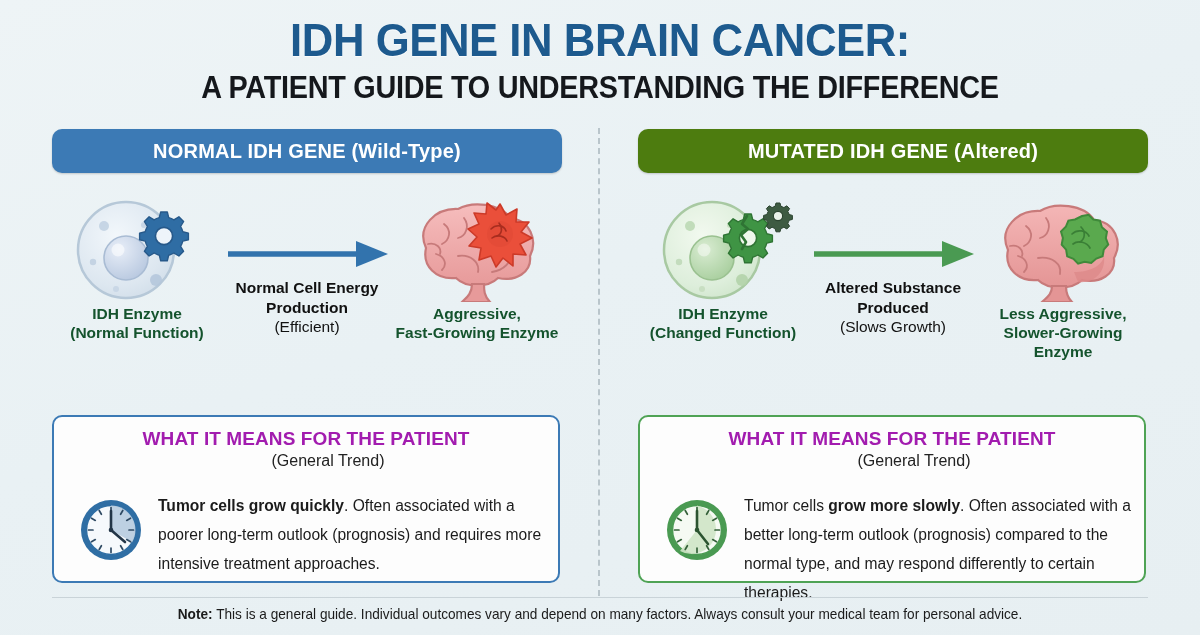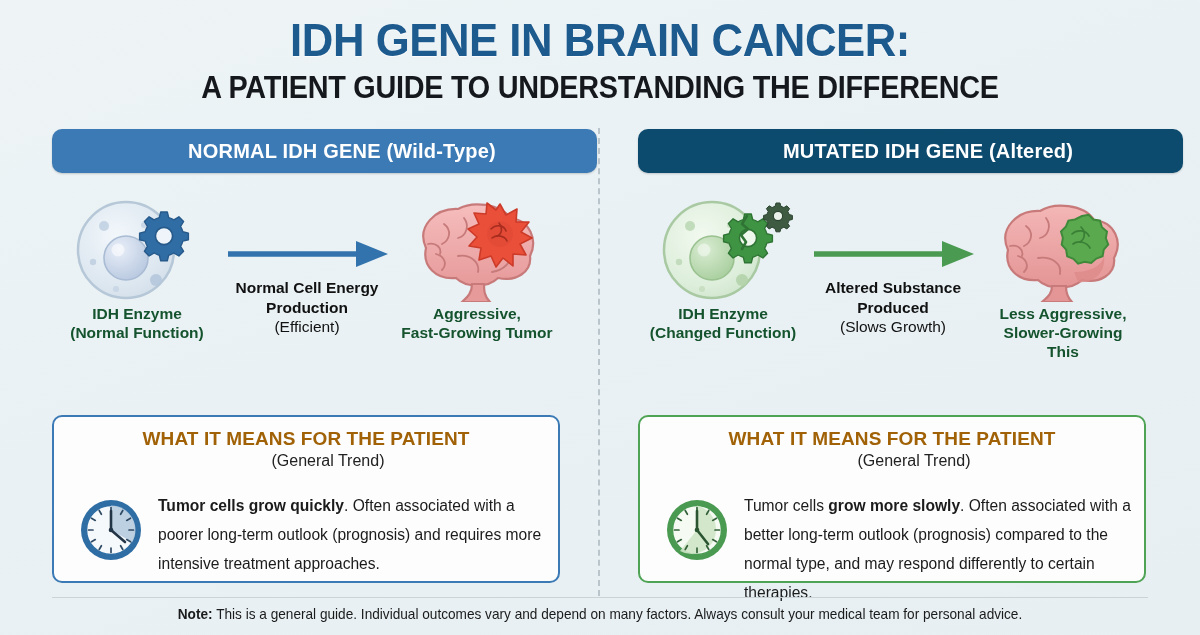"NORMAL IDH GENE (Wild-Type)" .pill { padding-left: 35px -> none }
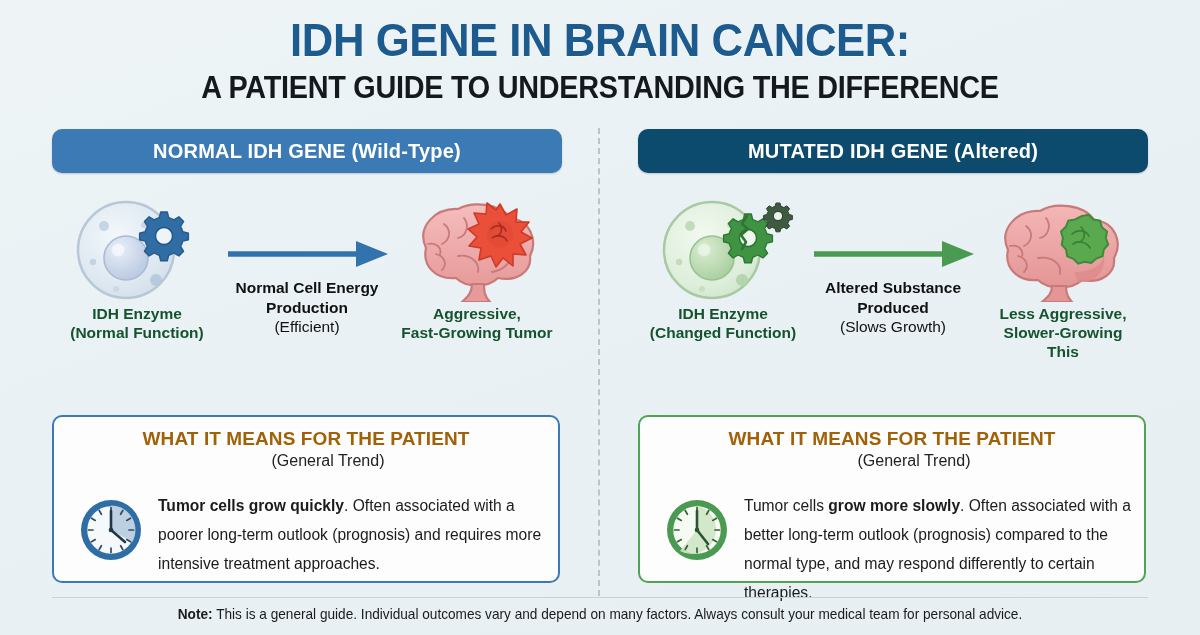"MUTATED IDH GENE (Altered)" .pill.right { background: #0c4a6e -> #4d7c0f }
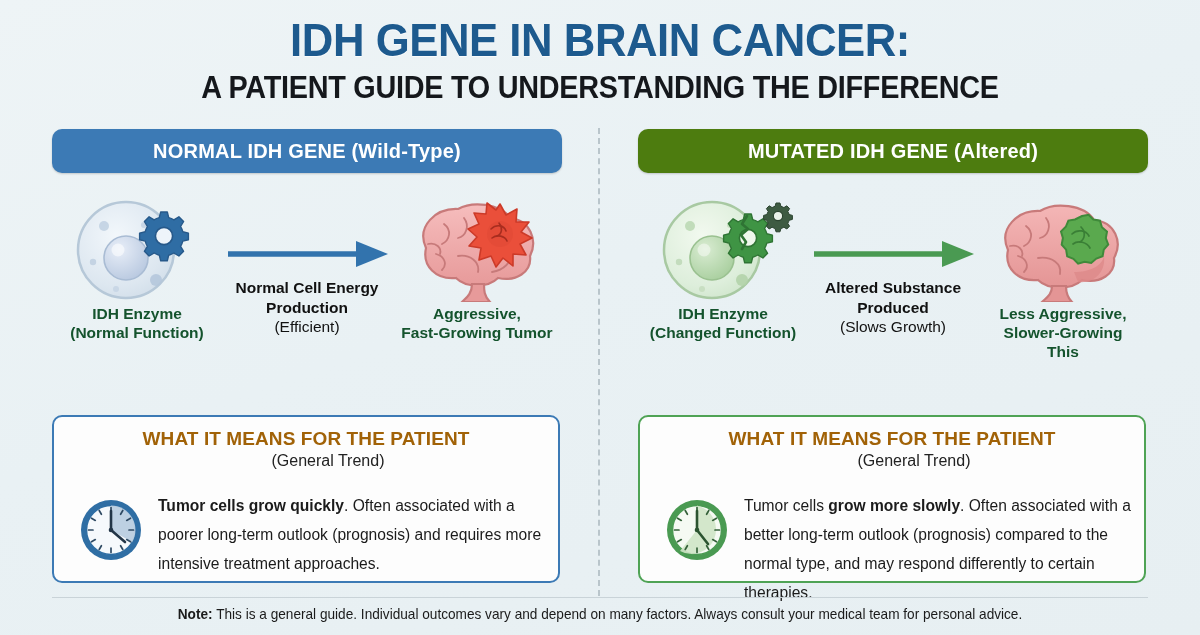"Fast-Growing Tumor" span { text: Tumor -> Enzyme }
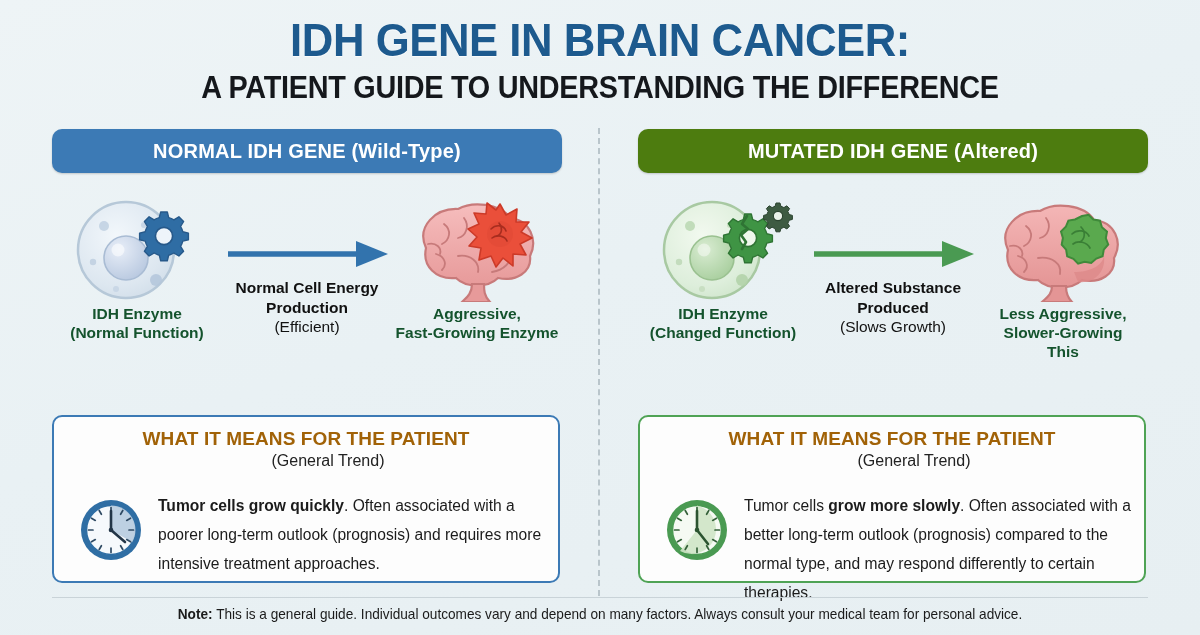"This" span { text: This -> Enzyme }
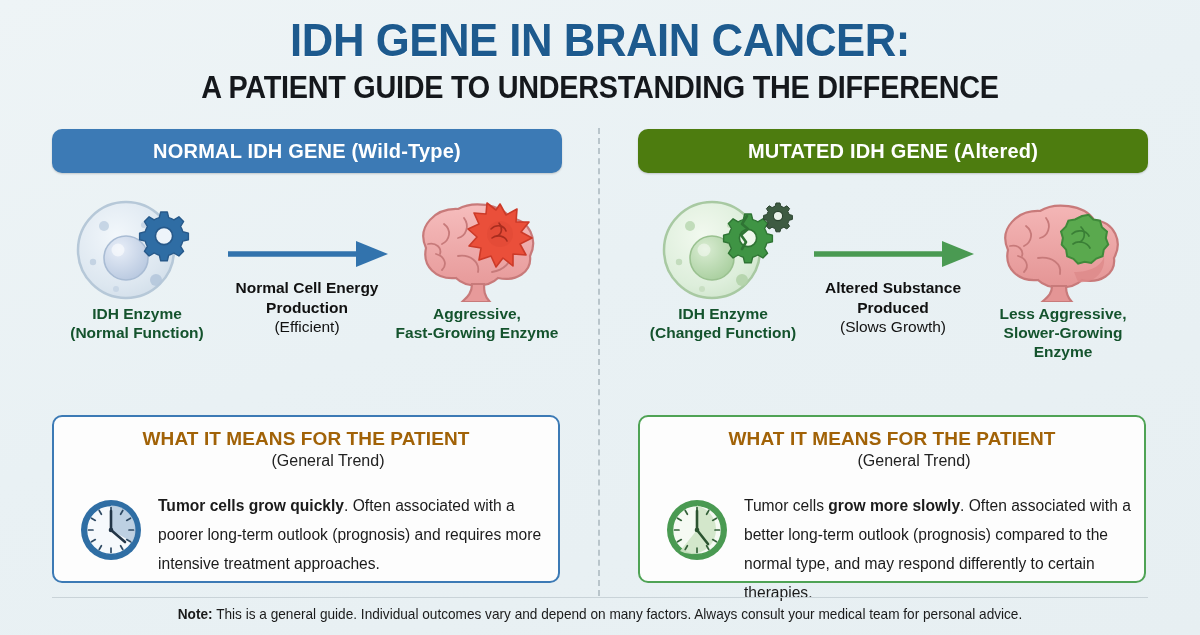"WHAT IT MEANS FOR THE" .panel-title { color: #a16207 -> #a21caf }
